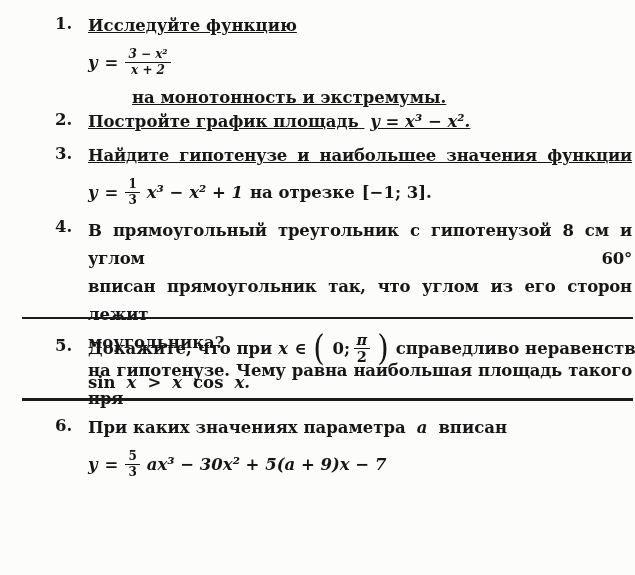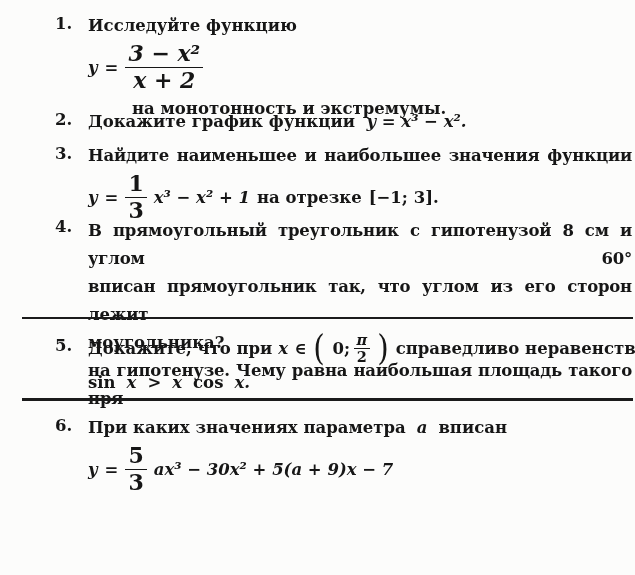"Исследуйте функцию" .line { text-decoration: none -> underline }
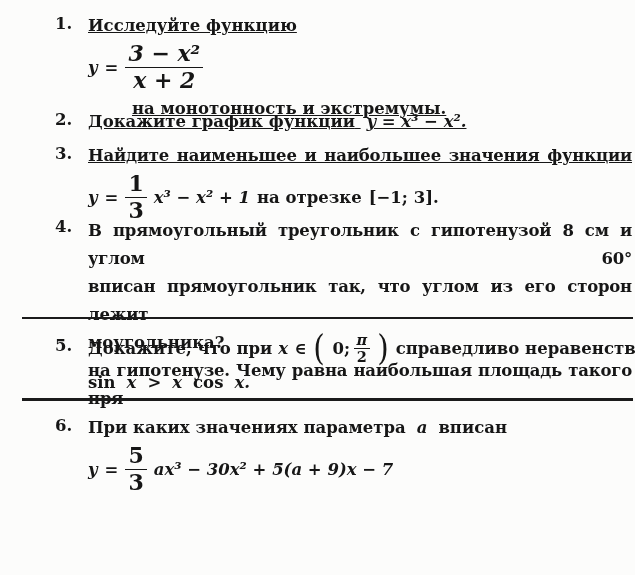"3 − x²" .frac { font-size: 22px -> 12px }
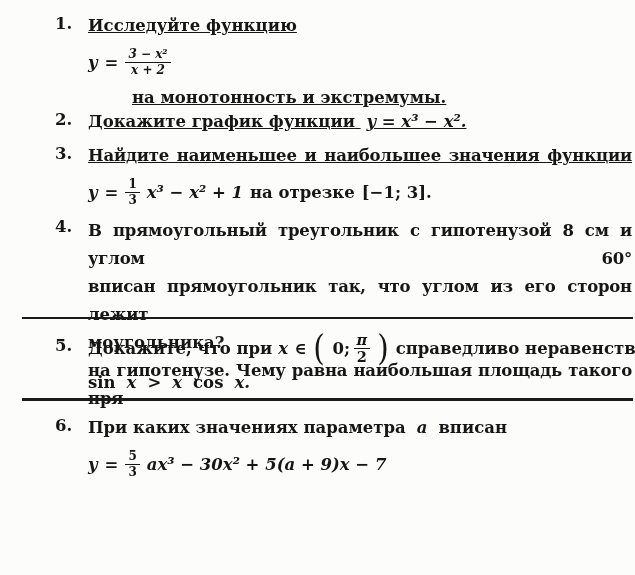"Докажите график функции" span { text: Докажите график функции -> Постройте график площадь }
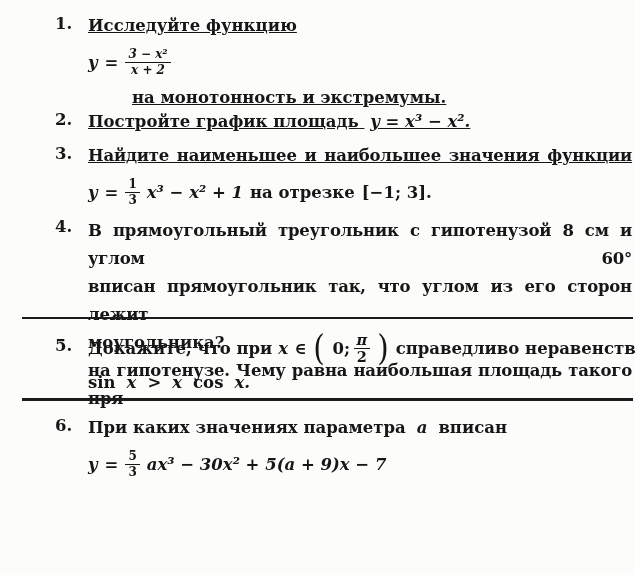"Найдите наименьшее и наибольшее значения" div.line { text: наименьшее -> гипотенузе }
